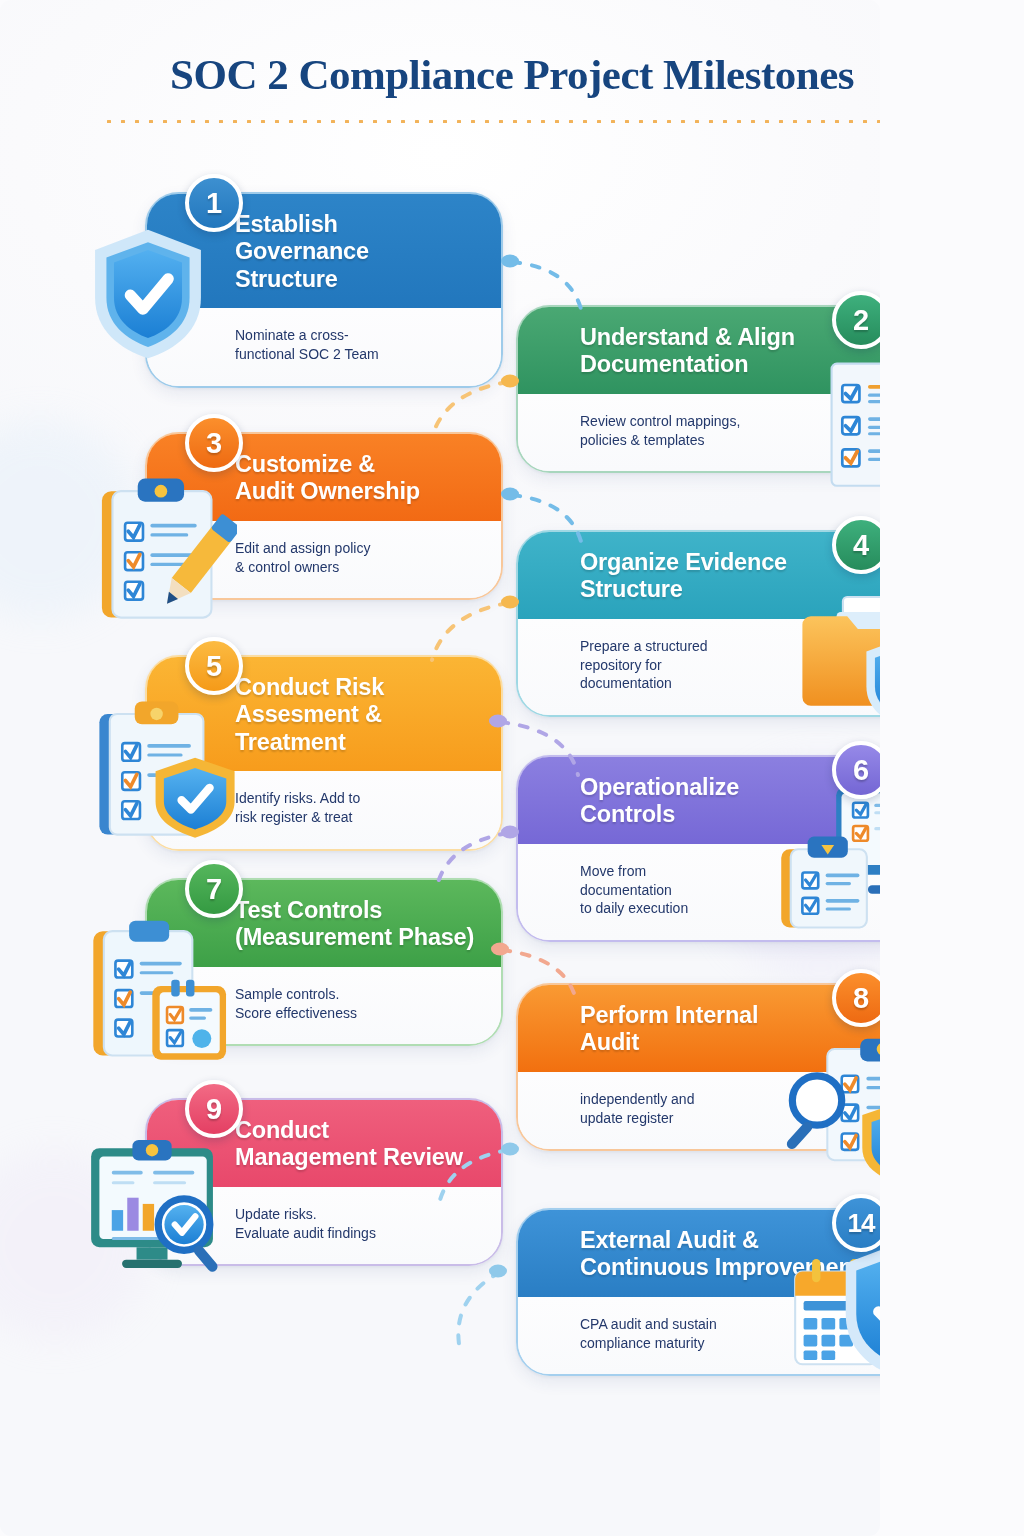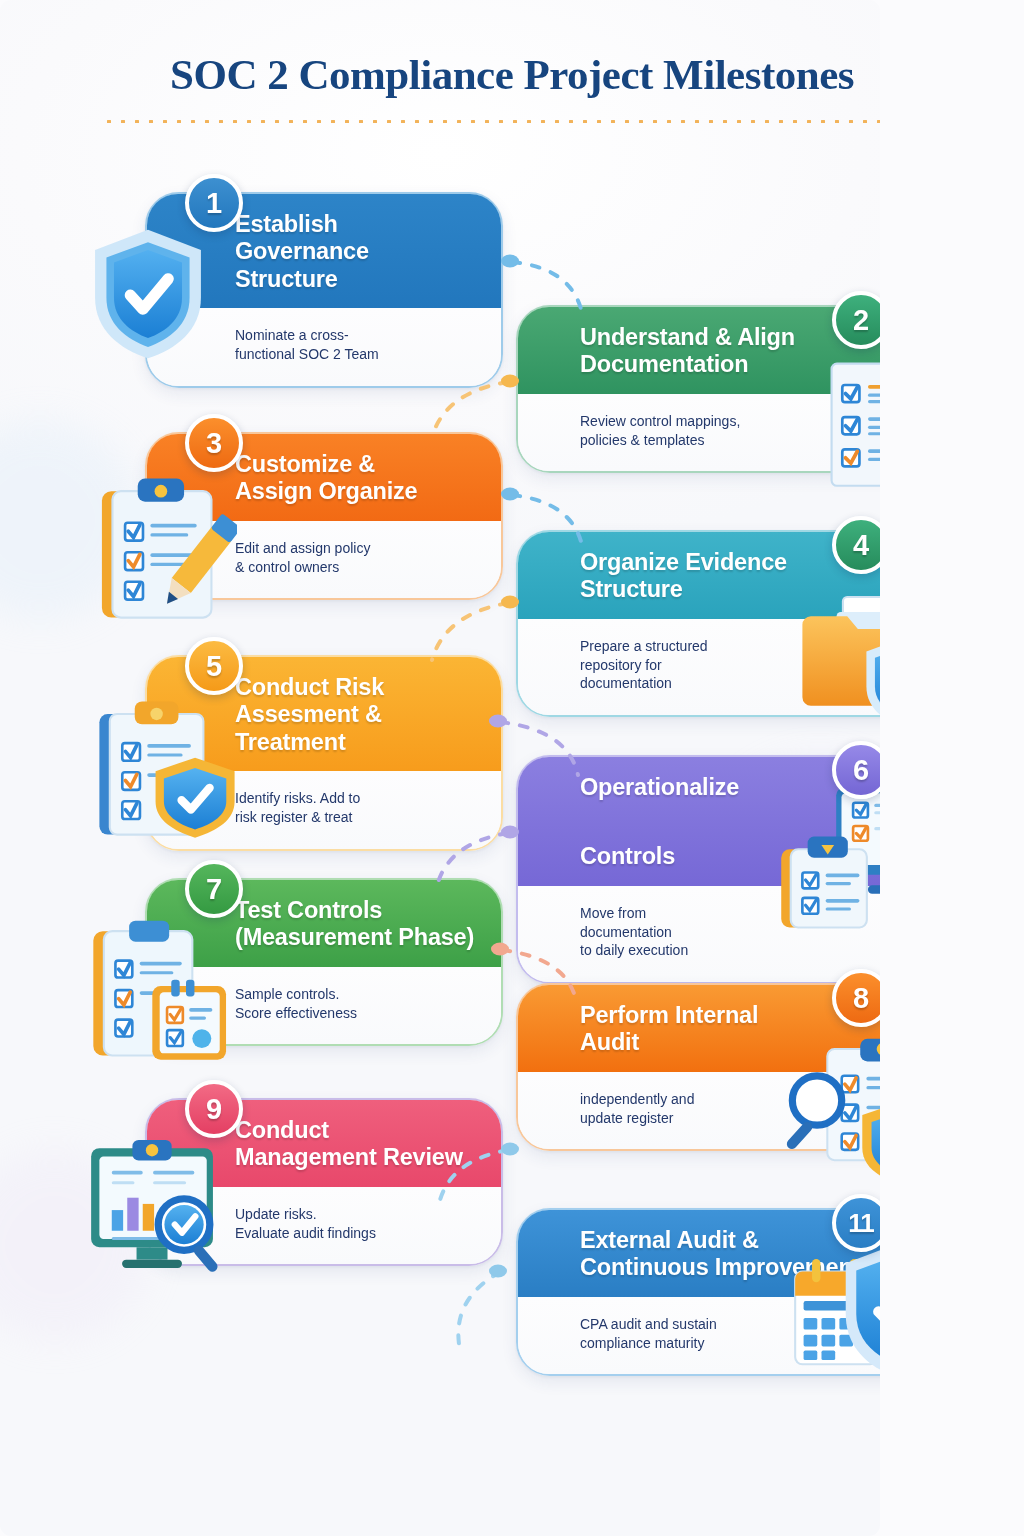"Assign Organize" div { text: Assign Organize -> Audit Ownership }
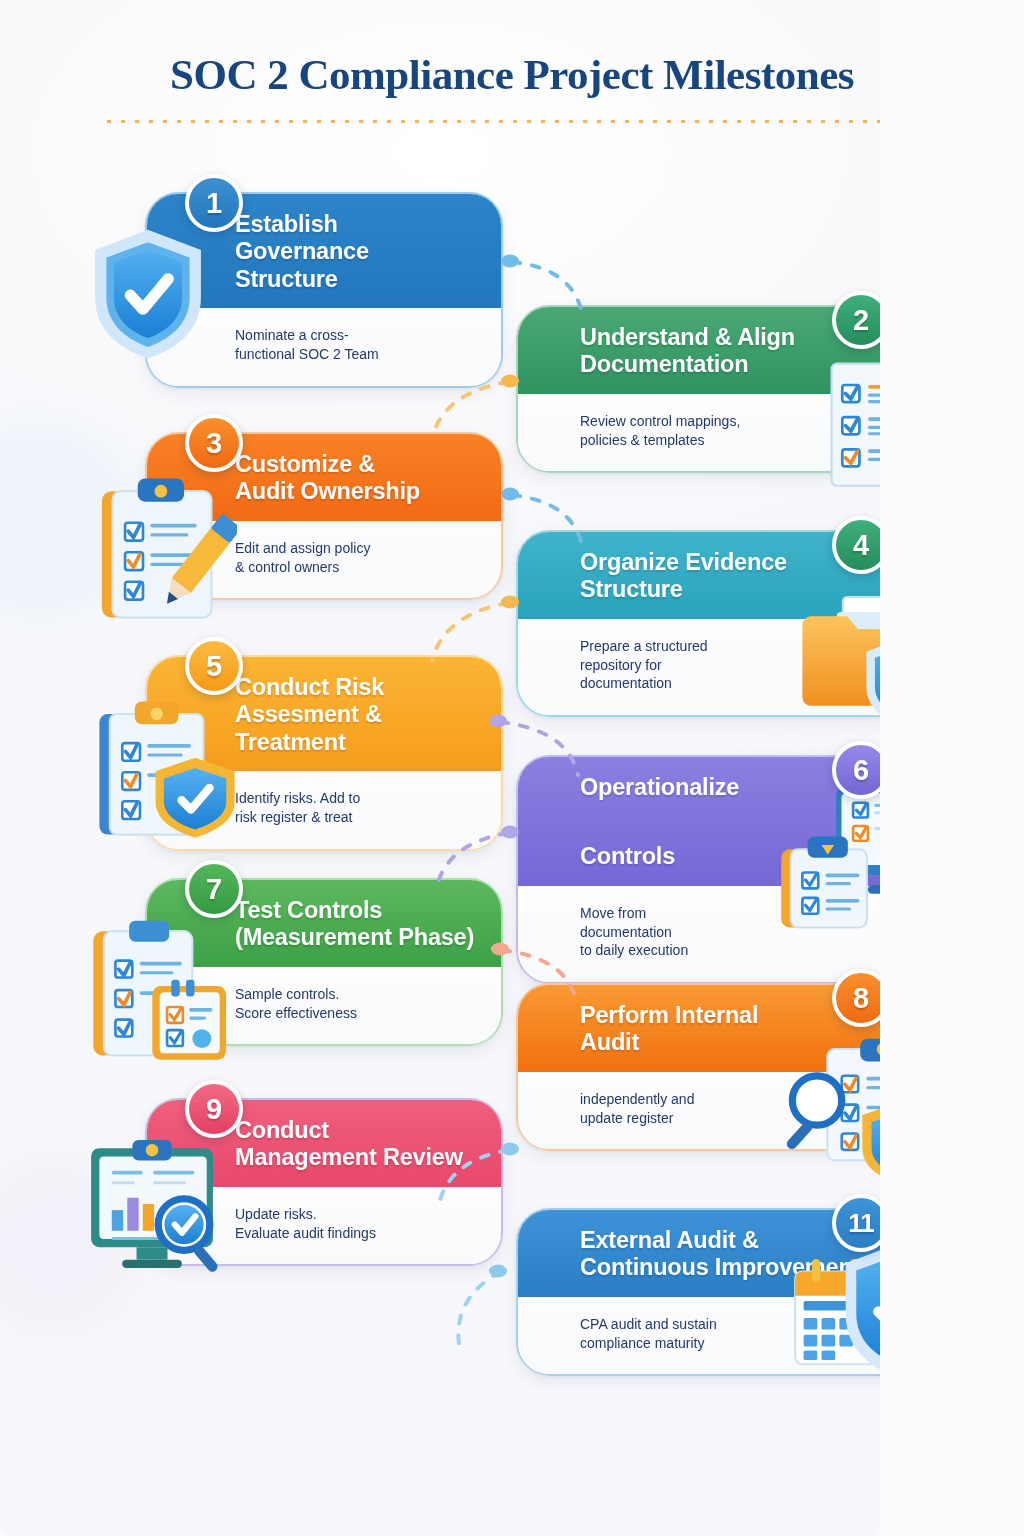"Operationalize" div.card-head { gap: 42px -> none }
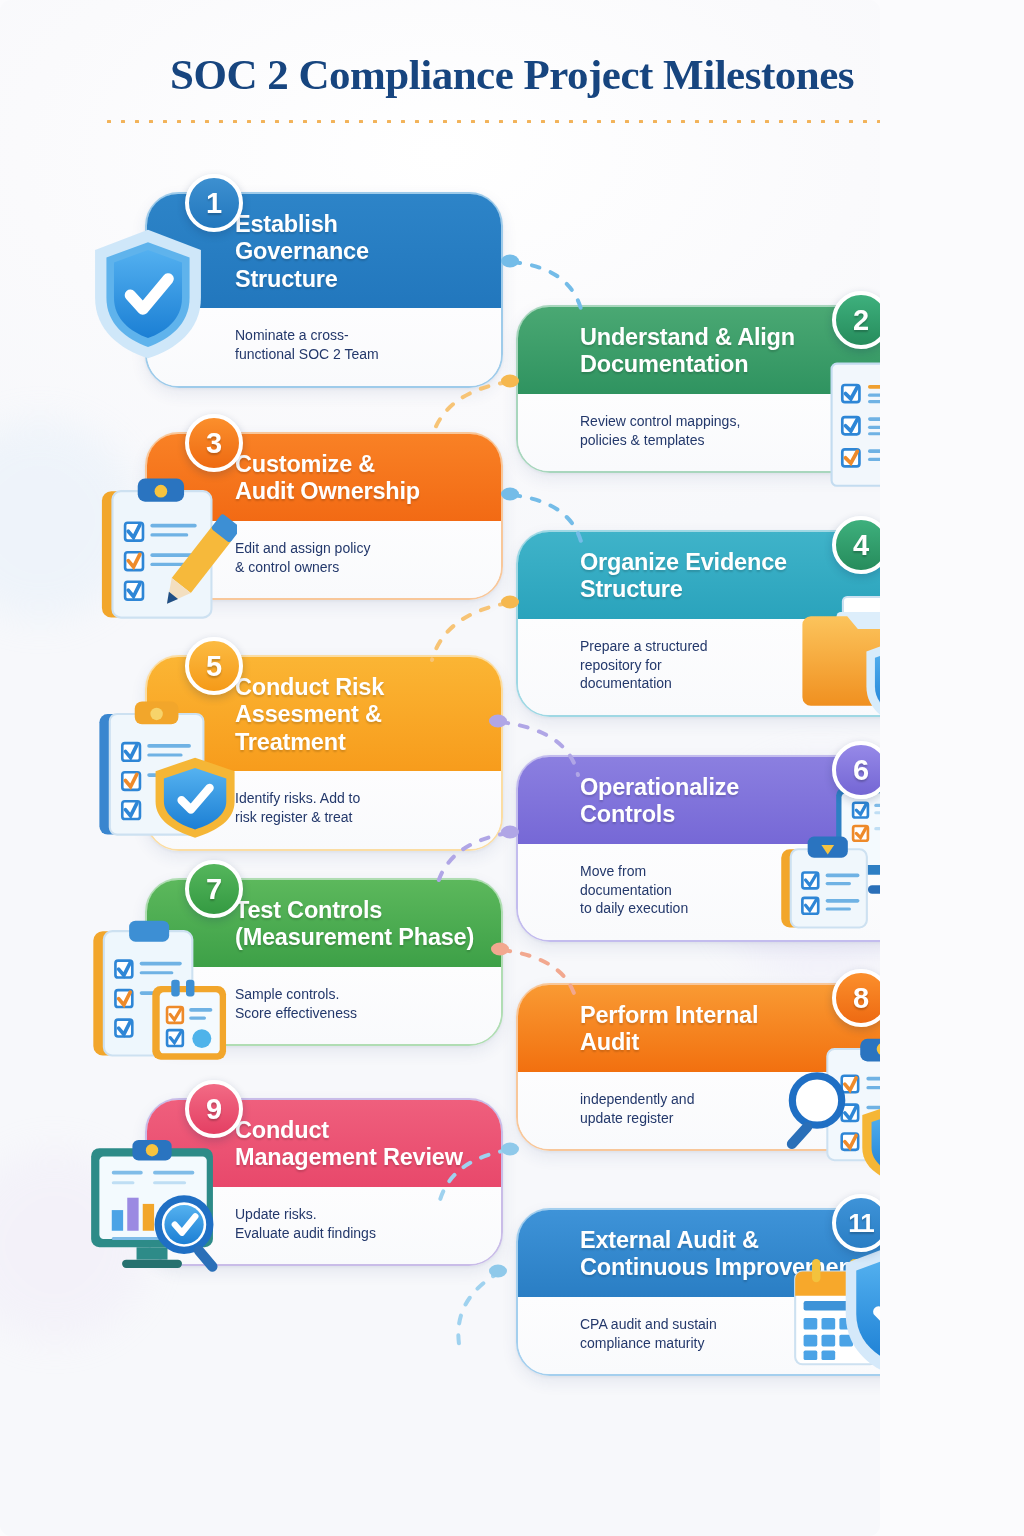"11" span { text: 11 -> 14 }
